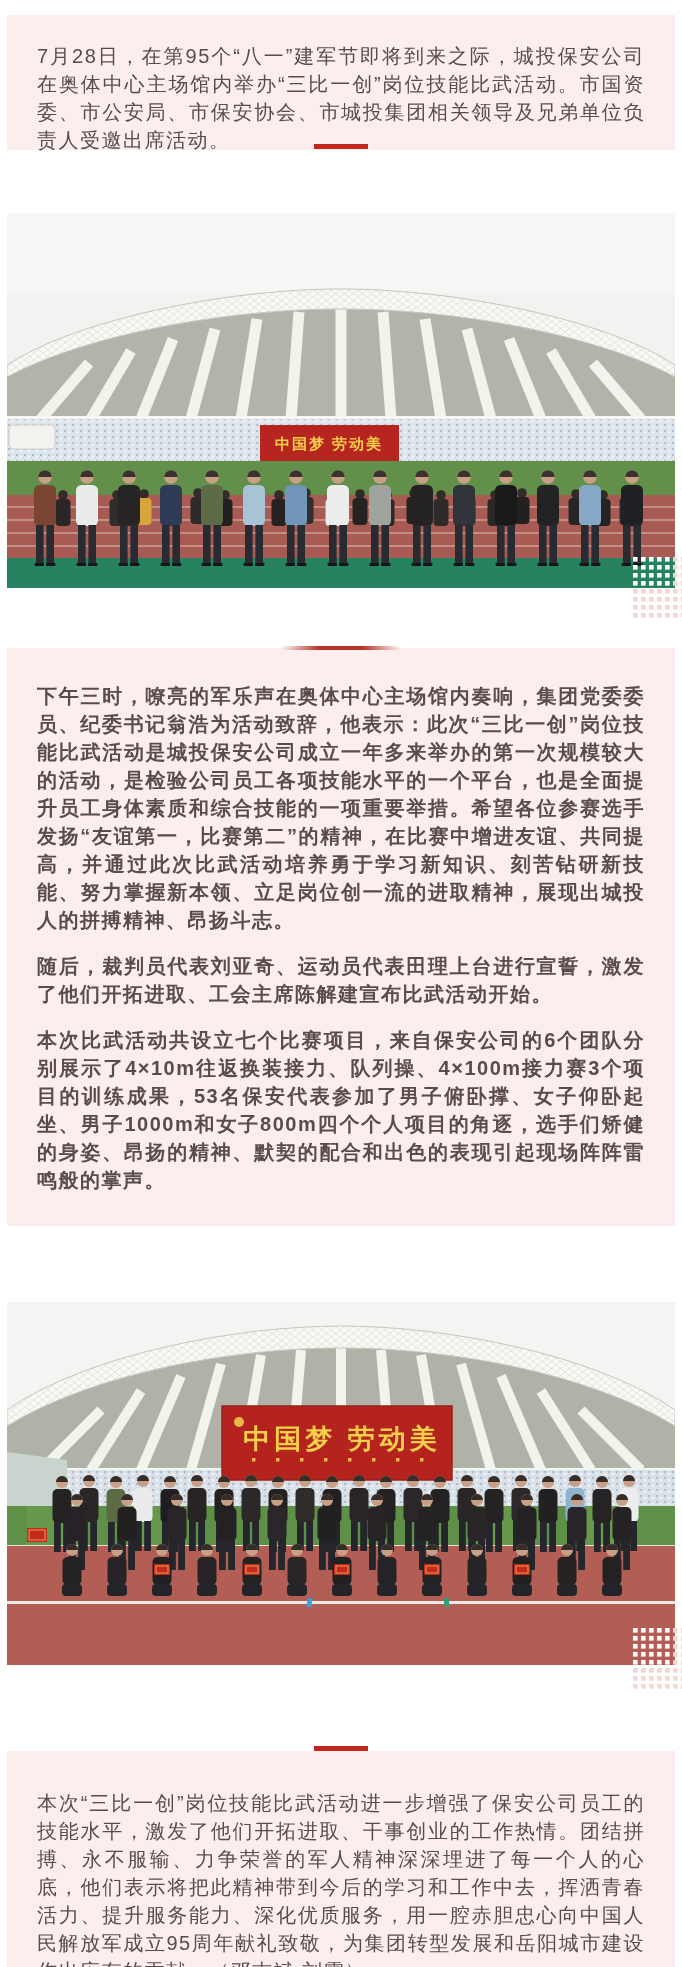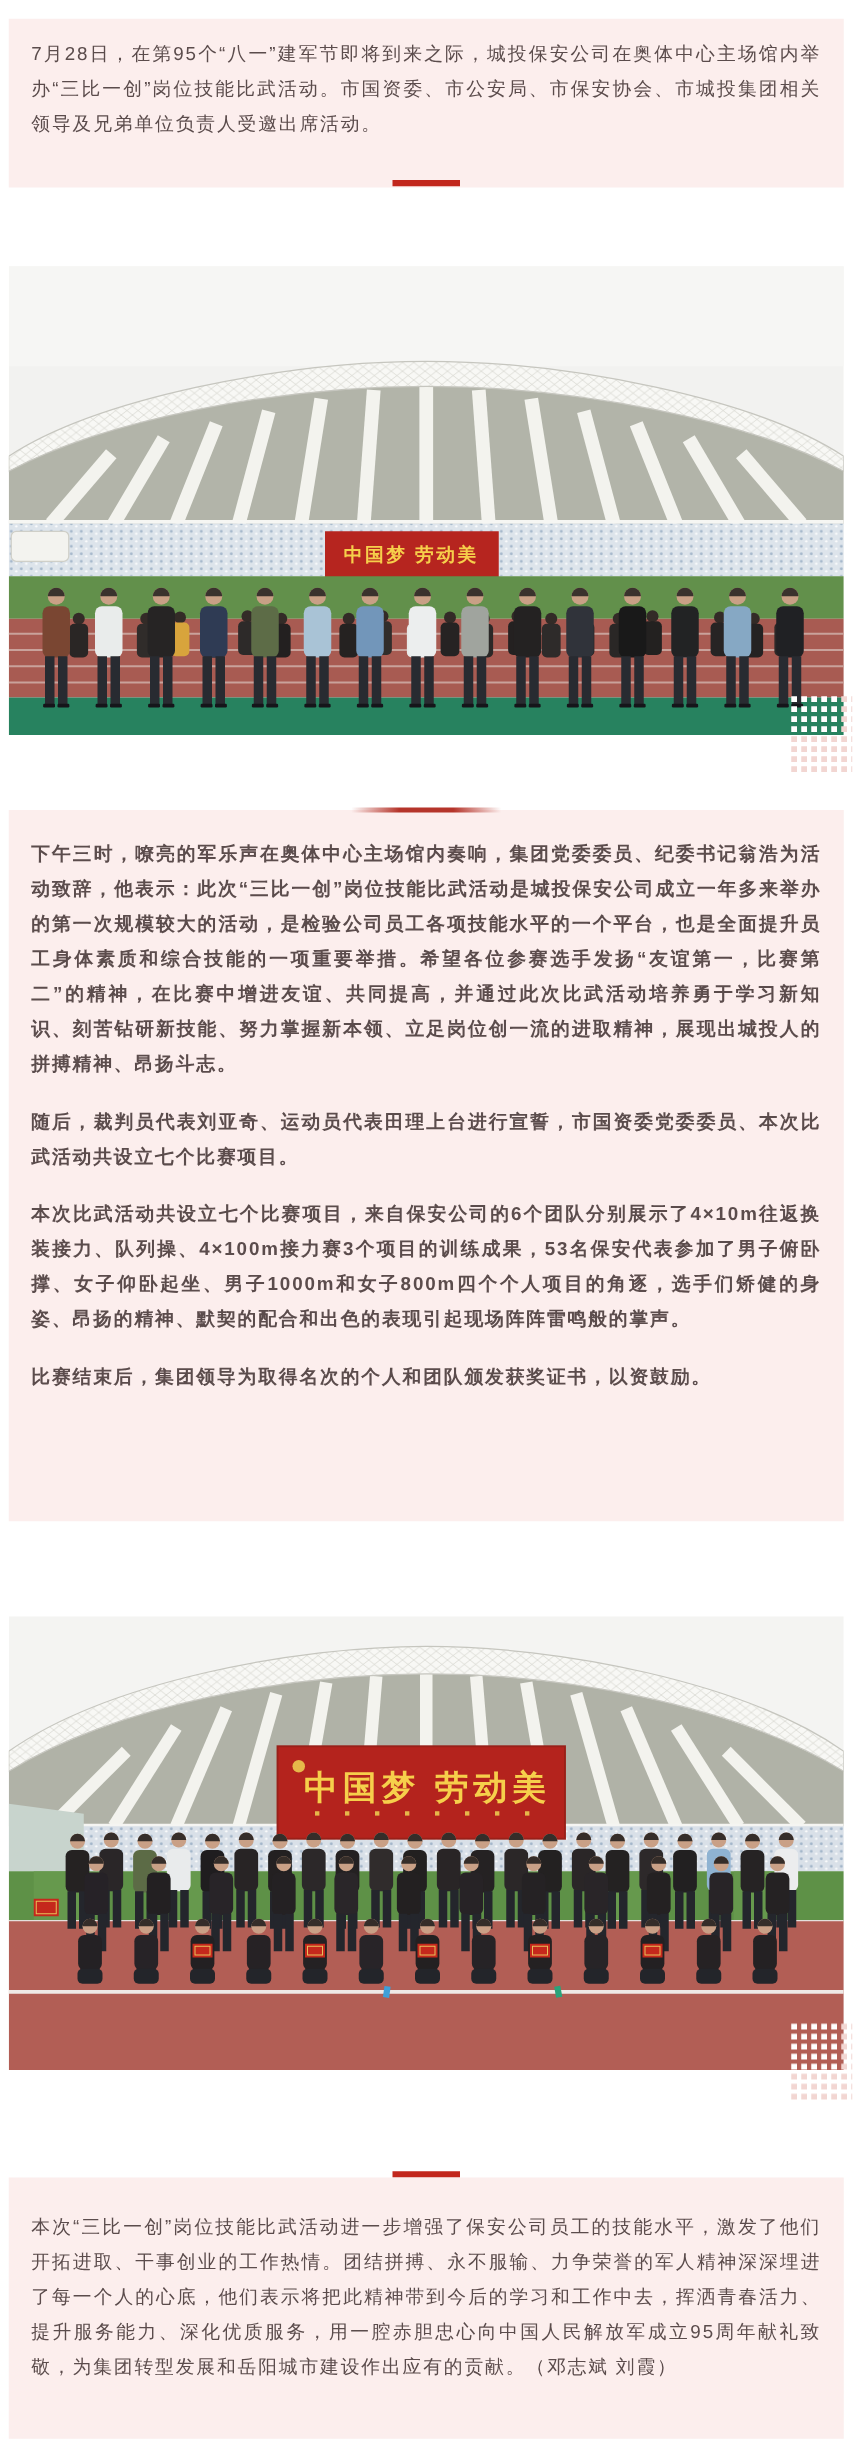"7月28日，在第95个“八一”建军节即将到来之际，城投保安公司在奥体中心主场馆内" .card p { font-size: 15px -> 20px; margin: 0 -> 12px }
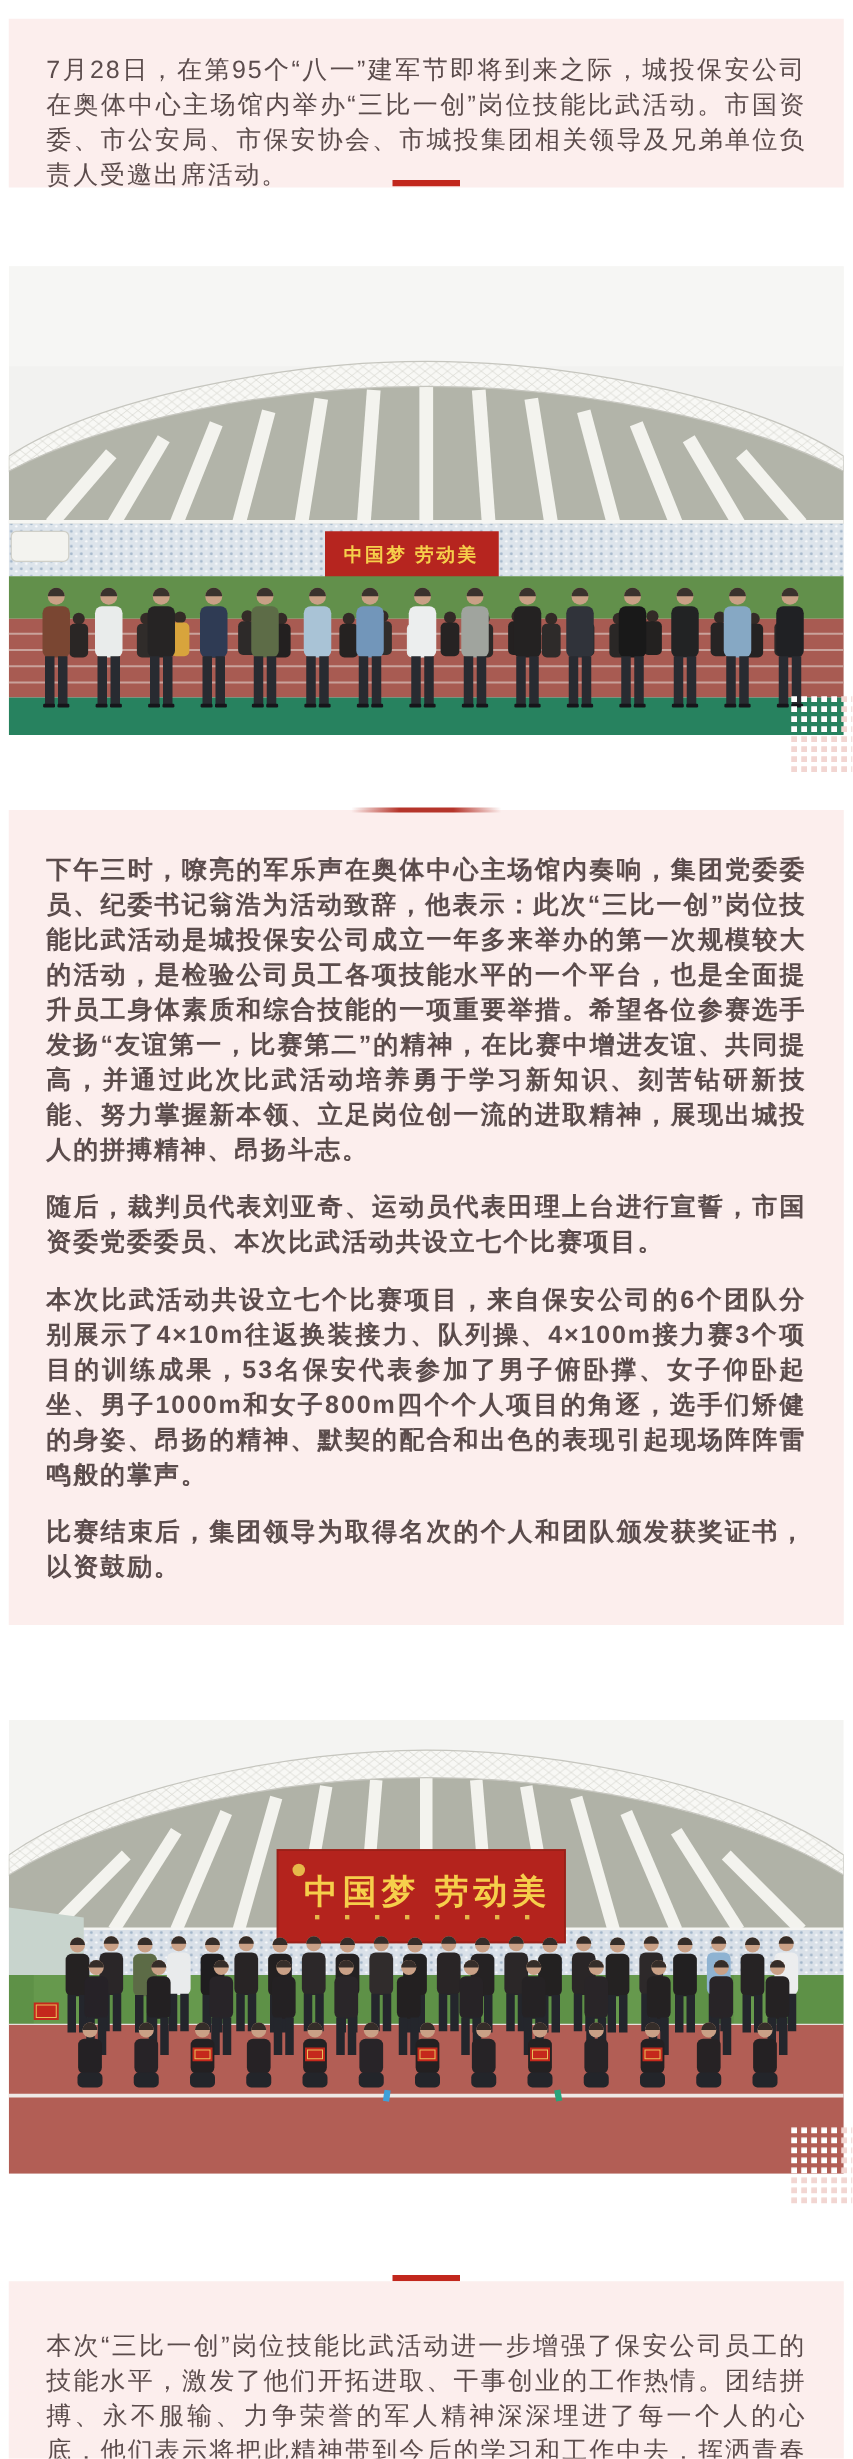"随后，裁判员代表刘亚奇、运动员代表田理上台进行宣誓，市国资委党委委员、本次比武活" p { text: 市国资委党委委员、本次比武活动共设立七个比赛项目 -> 激发了他们开拓进取、工会主席陈解建宣布比武活动开始 }
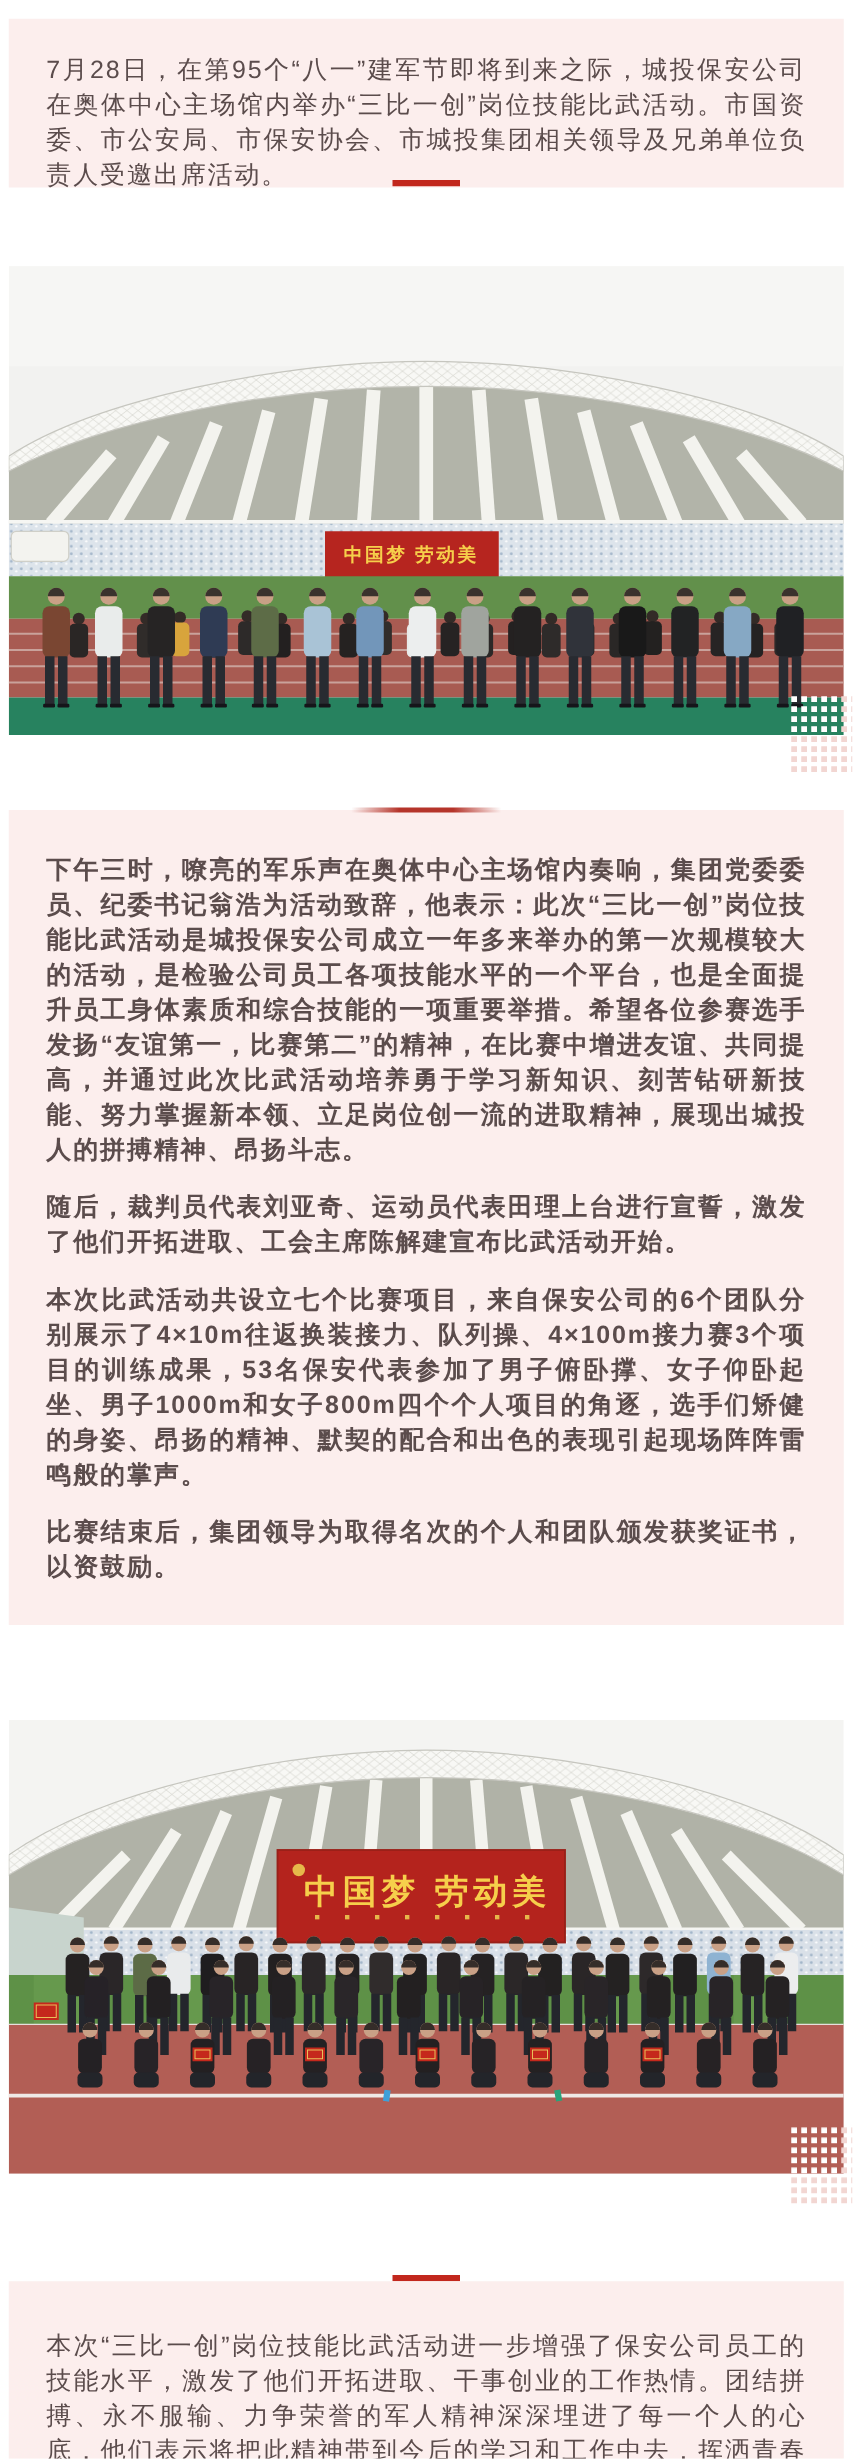"比赛结束后，集团领导为取得名次的个人和团队颁发获奖证书，以资鼓励。" p { html: <p>比赛结束后，集团领导为取得名次的个人和团队颁发获奖证书，以资鼓励。</p> -> none }
